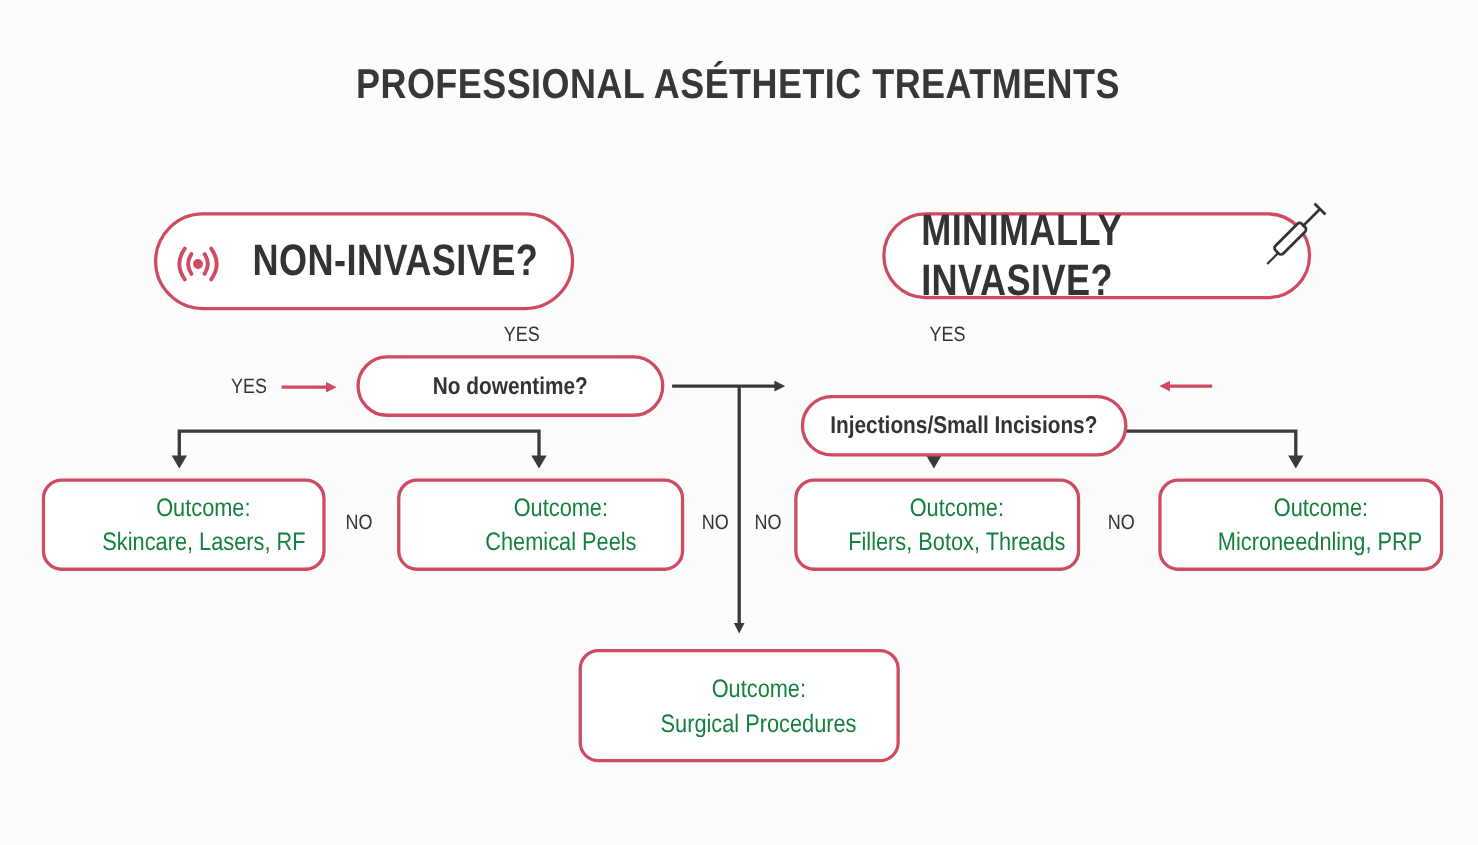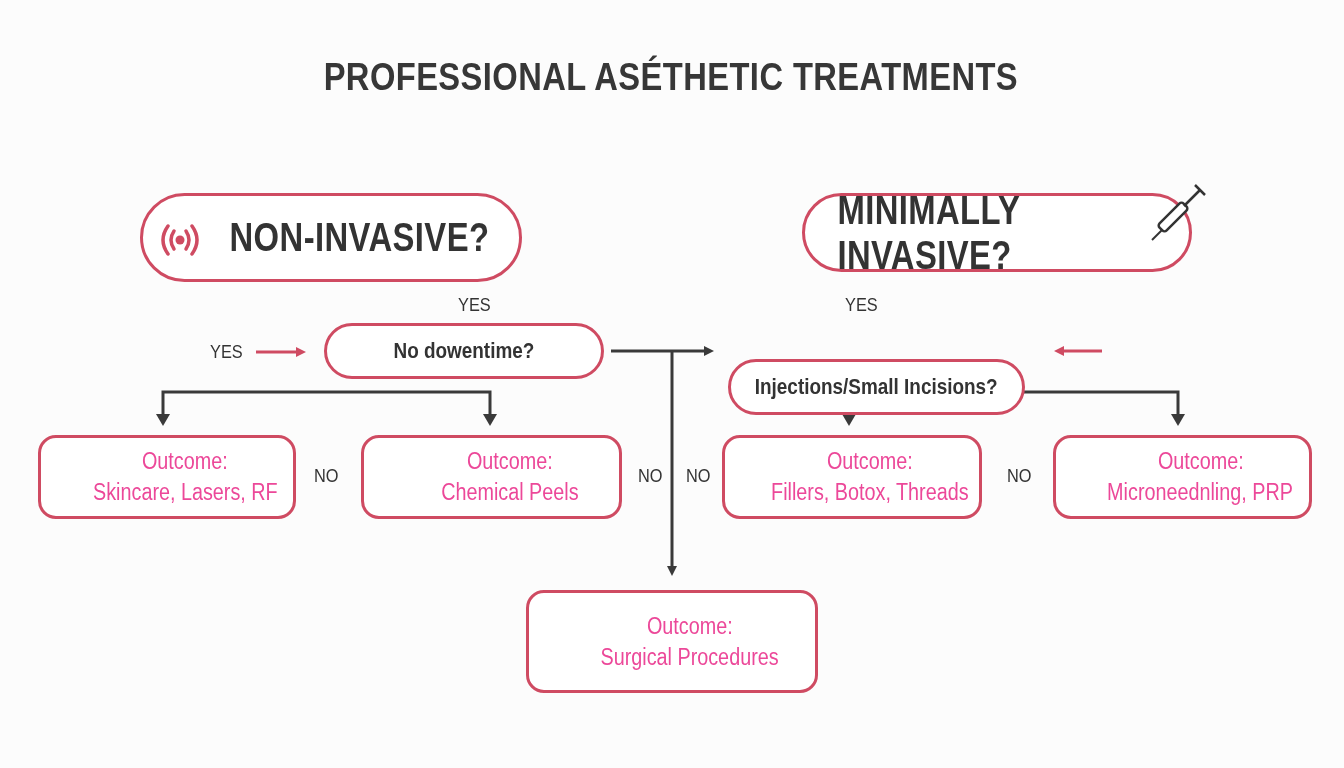"Outcome:" .box { color: #ec4899 -> #15803d }
